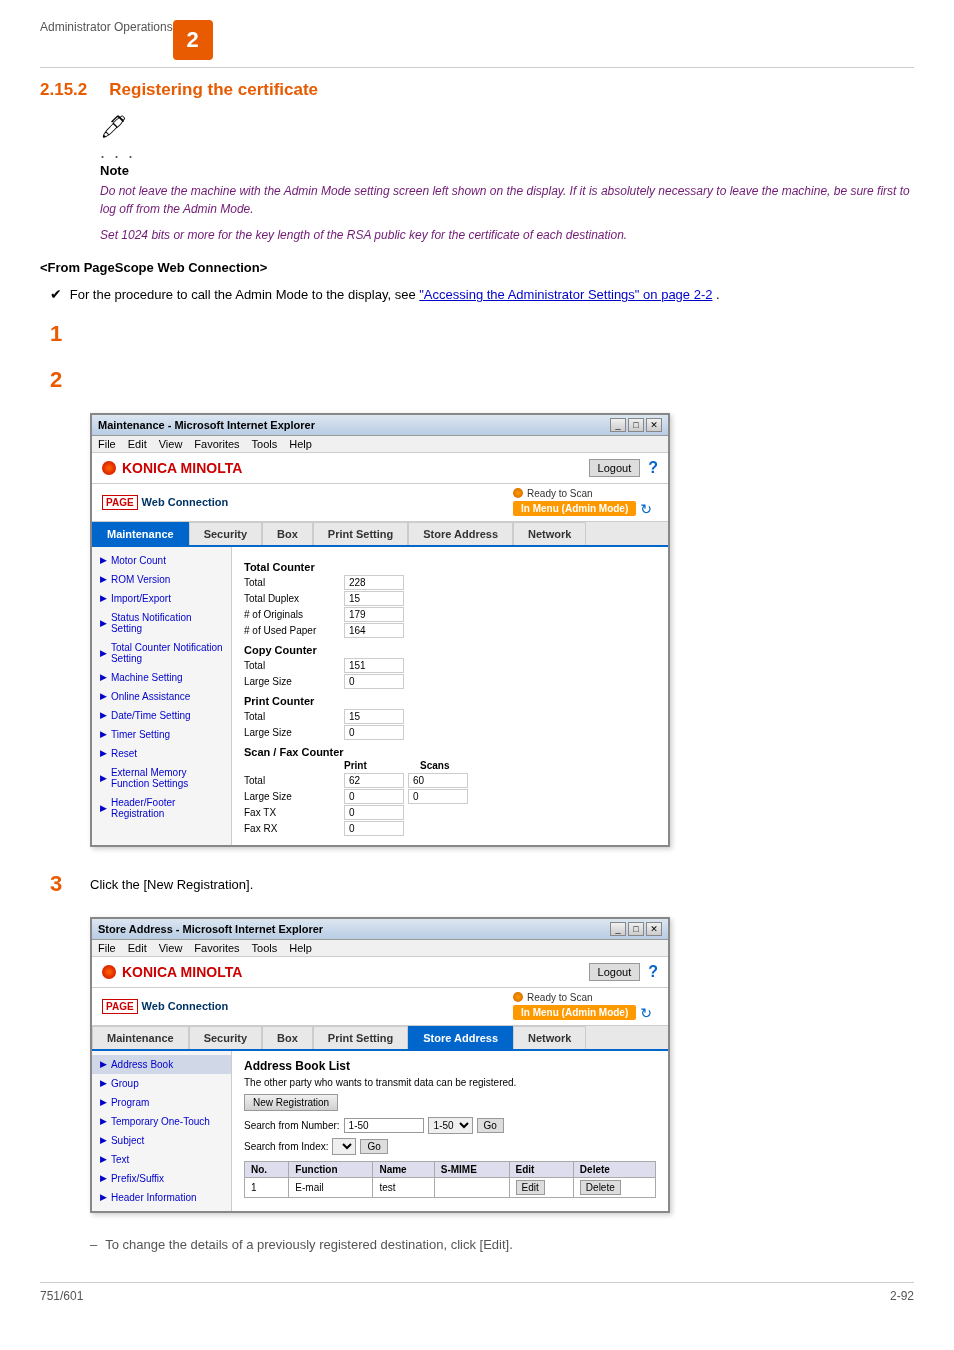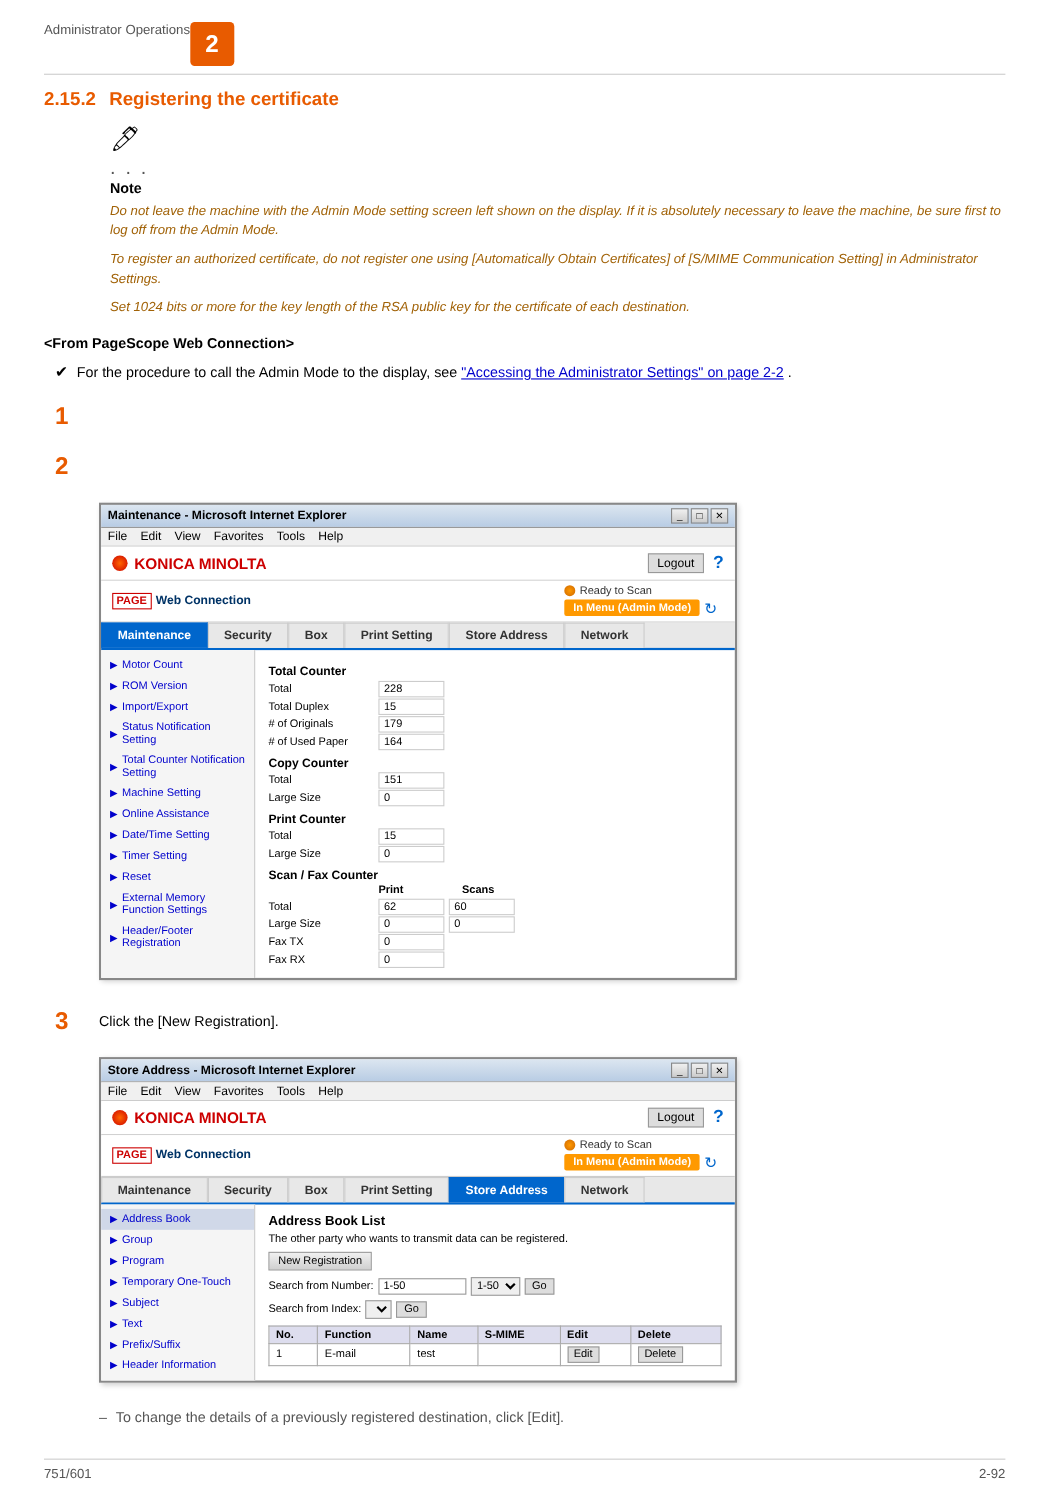"2.15.2" .section-heading { gap: 12px -> 22px }
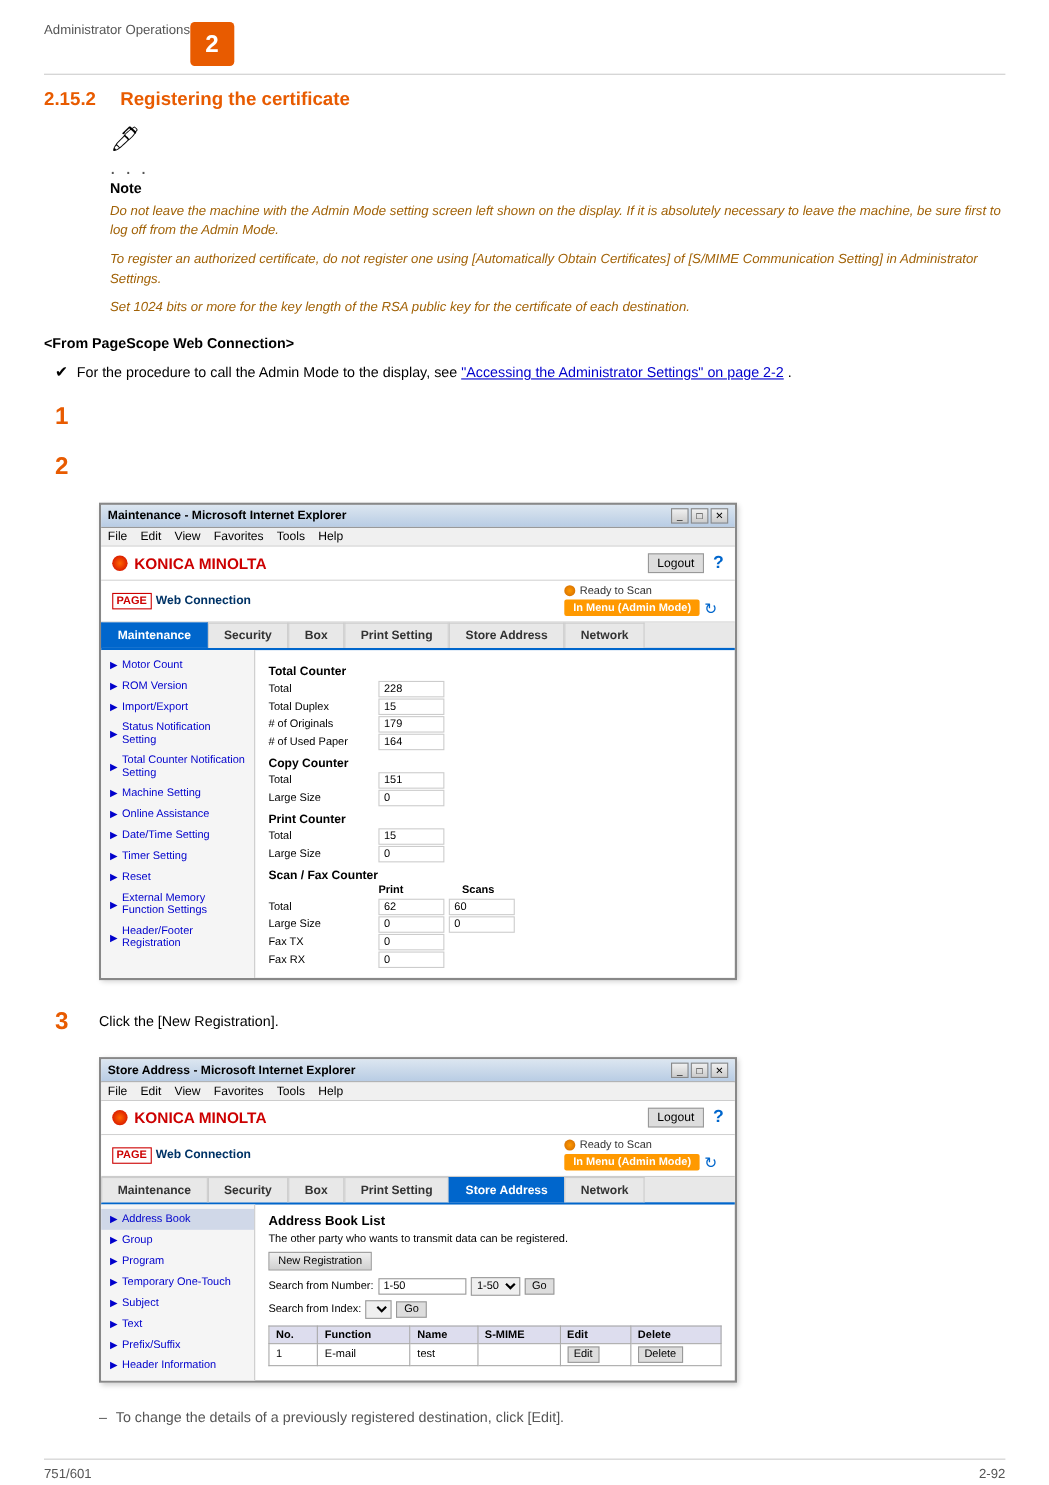"Do not leave the machine" .note-text { color: #a16207 -> #701a75 }
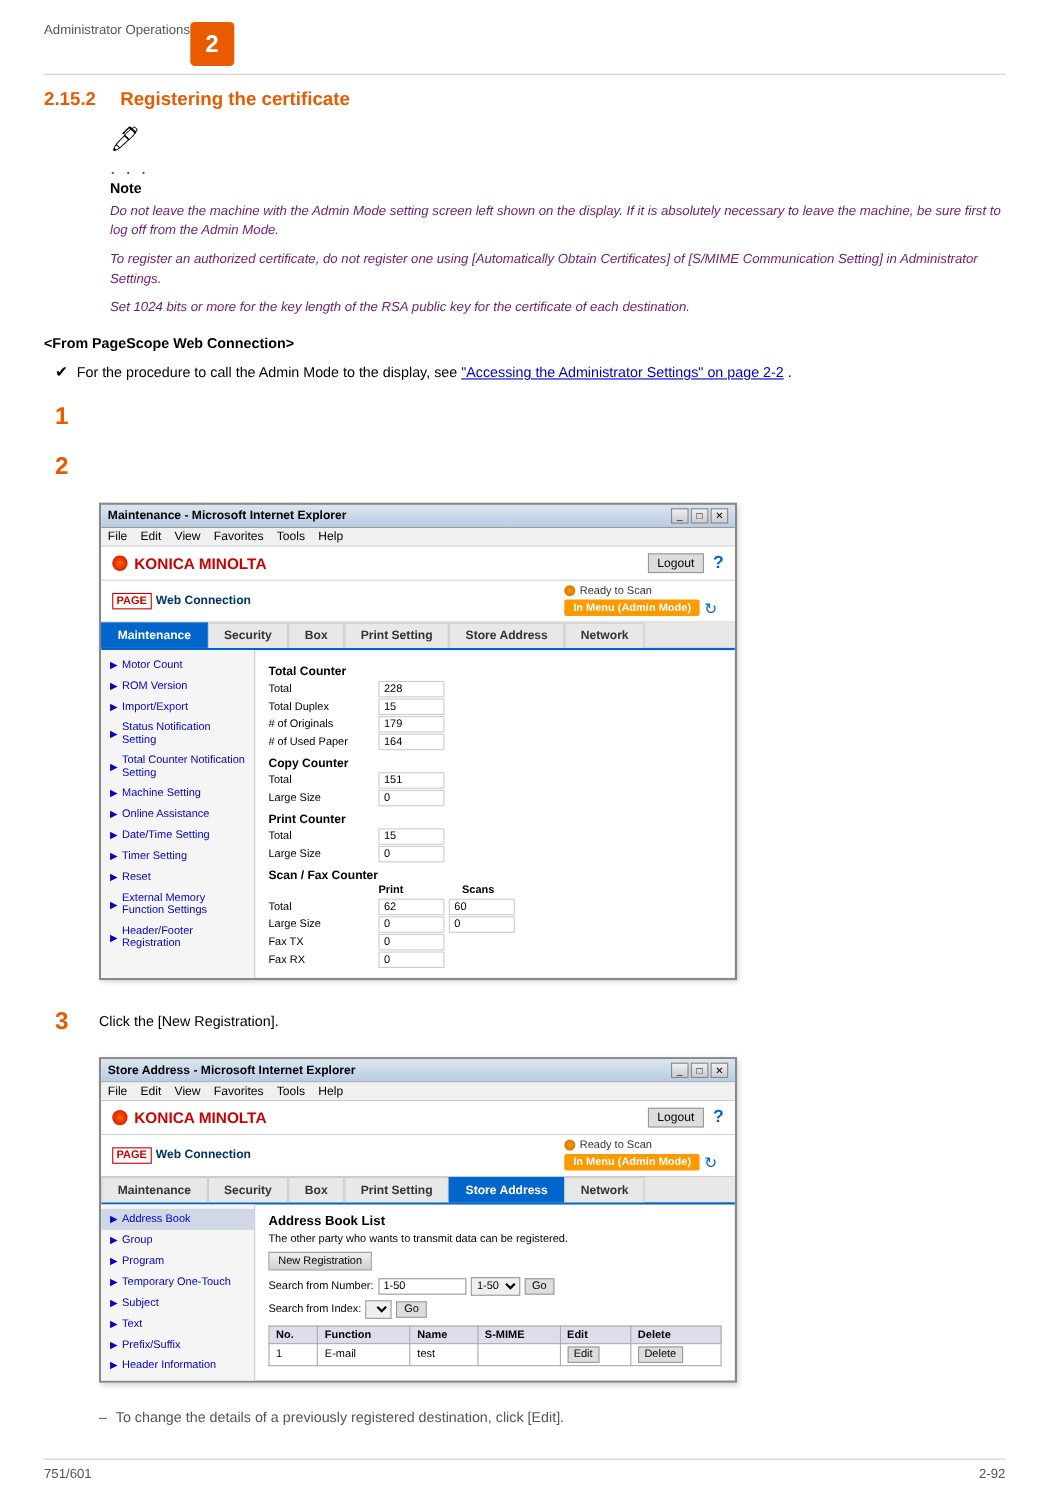"To register an authorized certificate," p { html: <p>To register an authorized certificate, do not register one using [Automatically Obtain Certificates] of [S/MIME Communication Setting] in Administrator Settings.</p> -> none }
